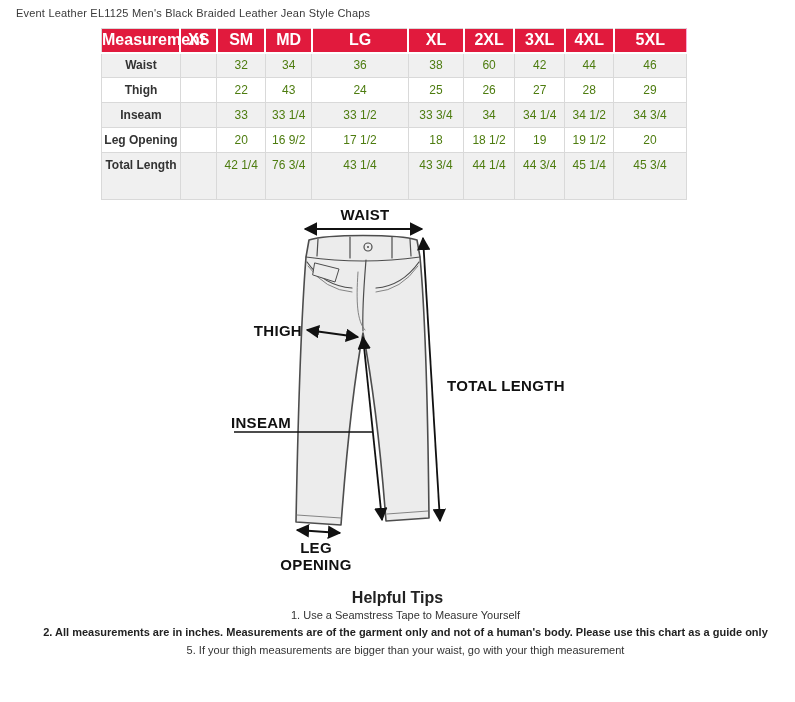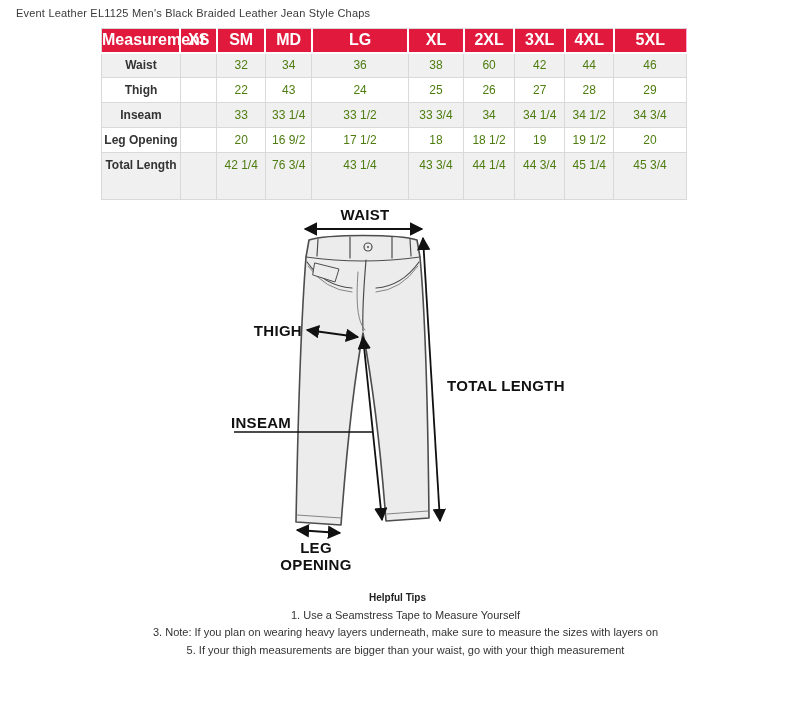"Helpful Tips" .tips .heading { font-size: 10px -> 16px }
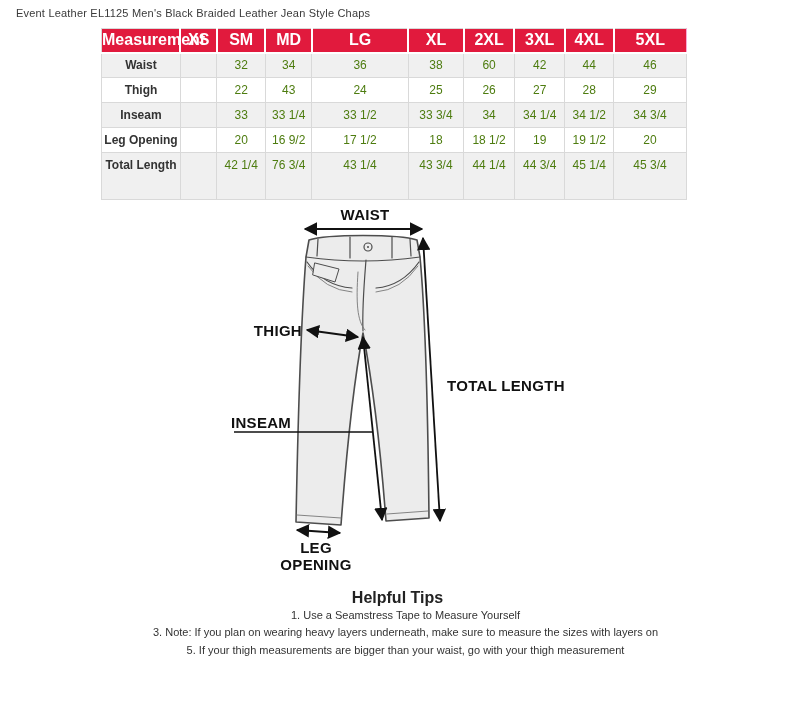"2. All measurements are in" div.tip { html: none -> <div>2. All measurements are in inches. Measurements are of the garment only and not of a human's body. Please use this chart as a guide only</div> }
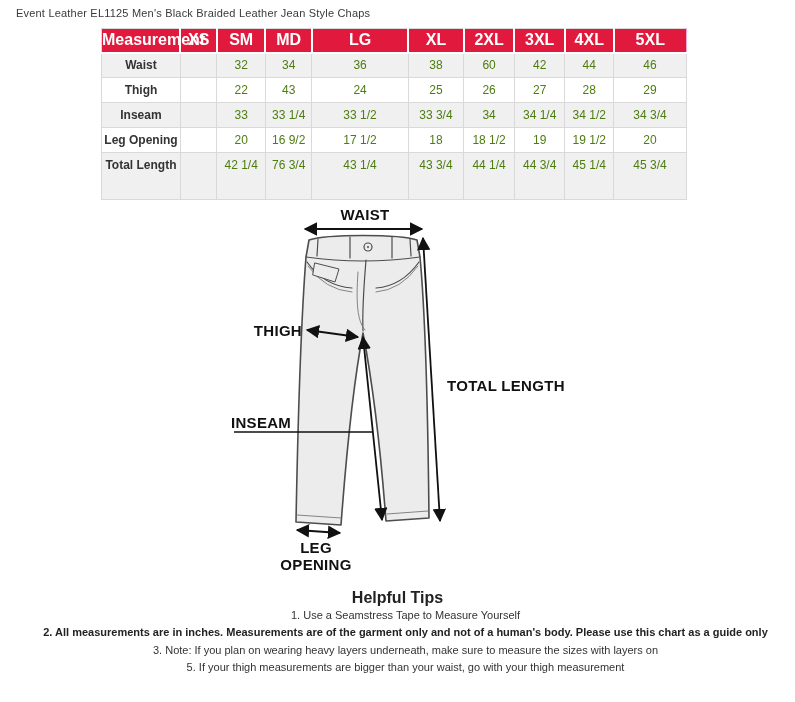"3. Note: If you plan" div.tip { html: <div>3. Note: If you plan on wearing heavy layers underneath, make sure to measure the sizes with layers on</div> -> none }
